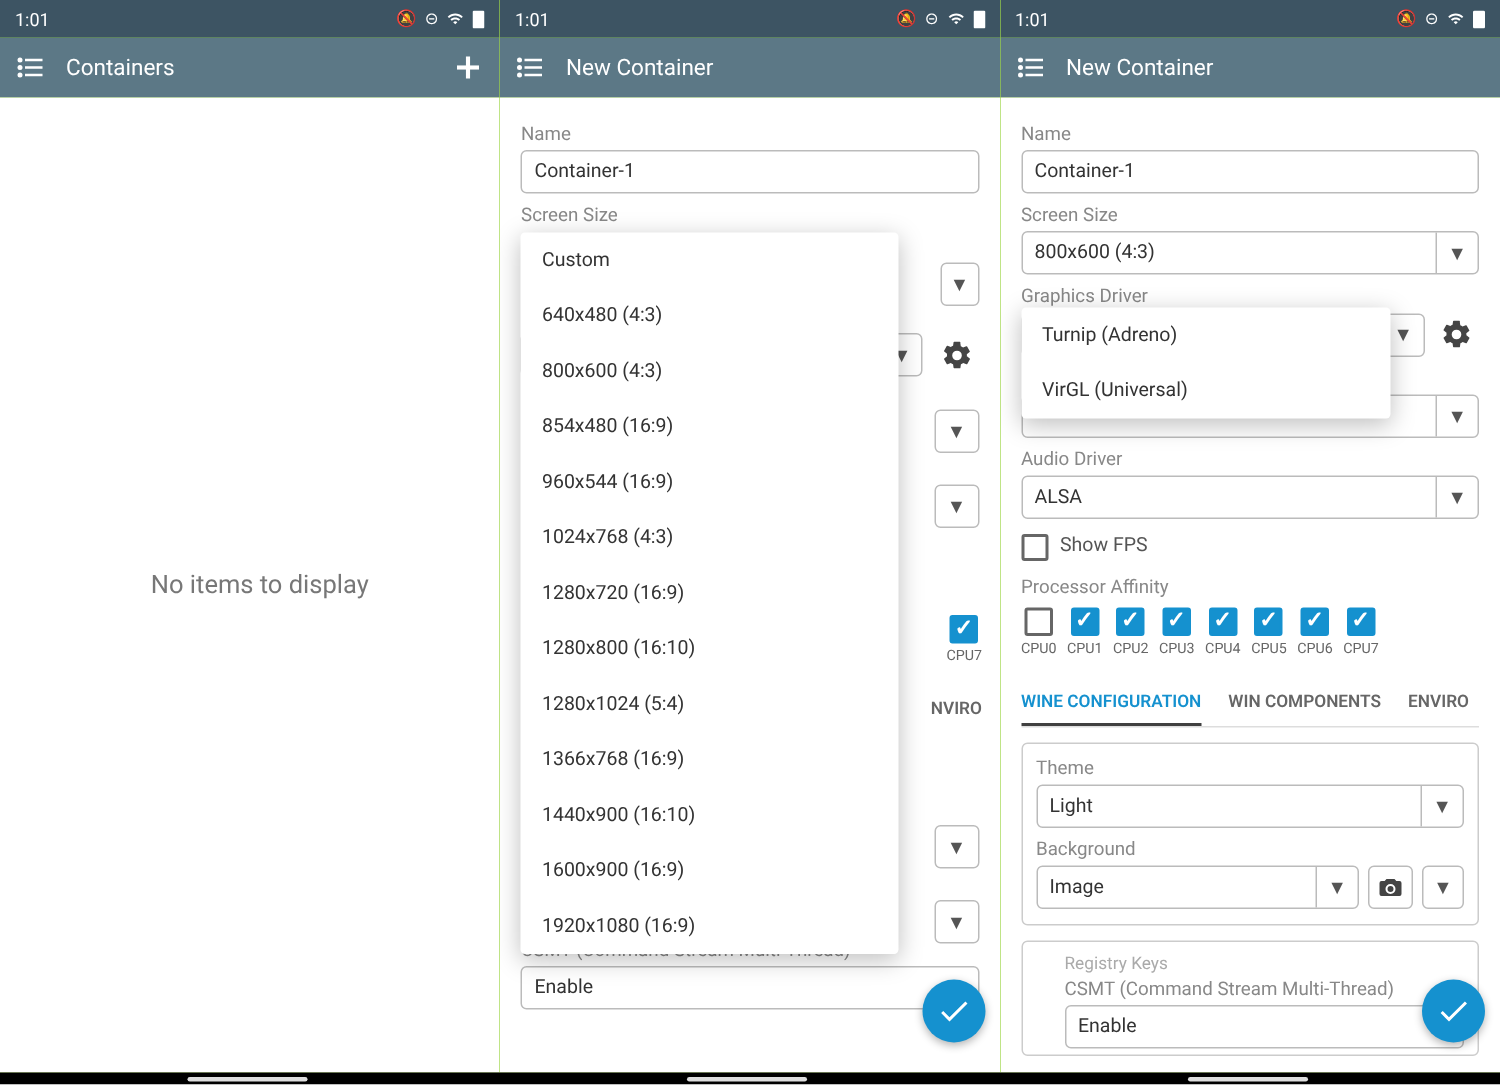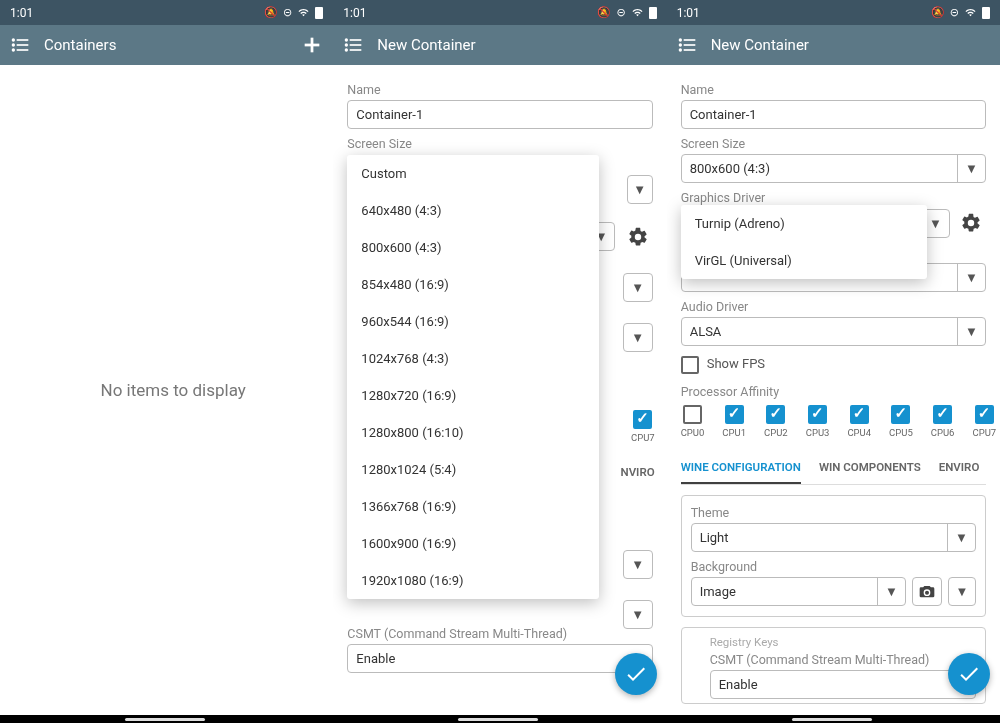"CPU0" .cpu-row { gap: 18px -> 7px }
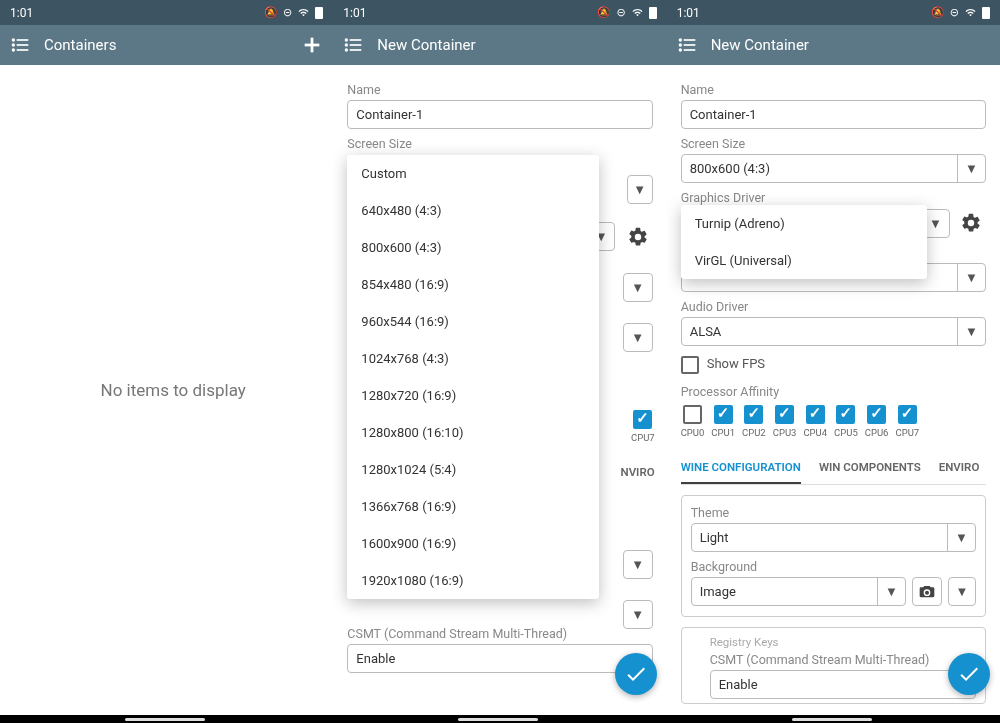"1440x900 (16:10)" div.option { html: none -> <div>1440x900 (16:10)</div> }
